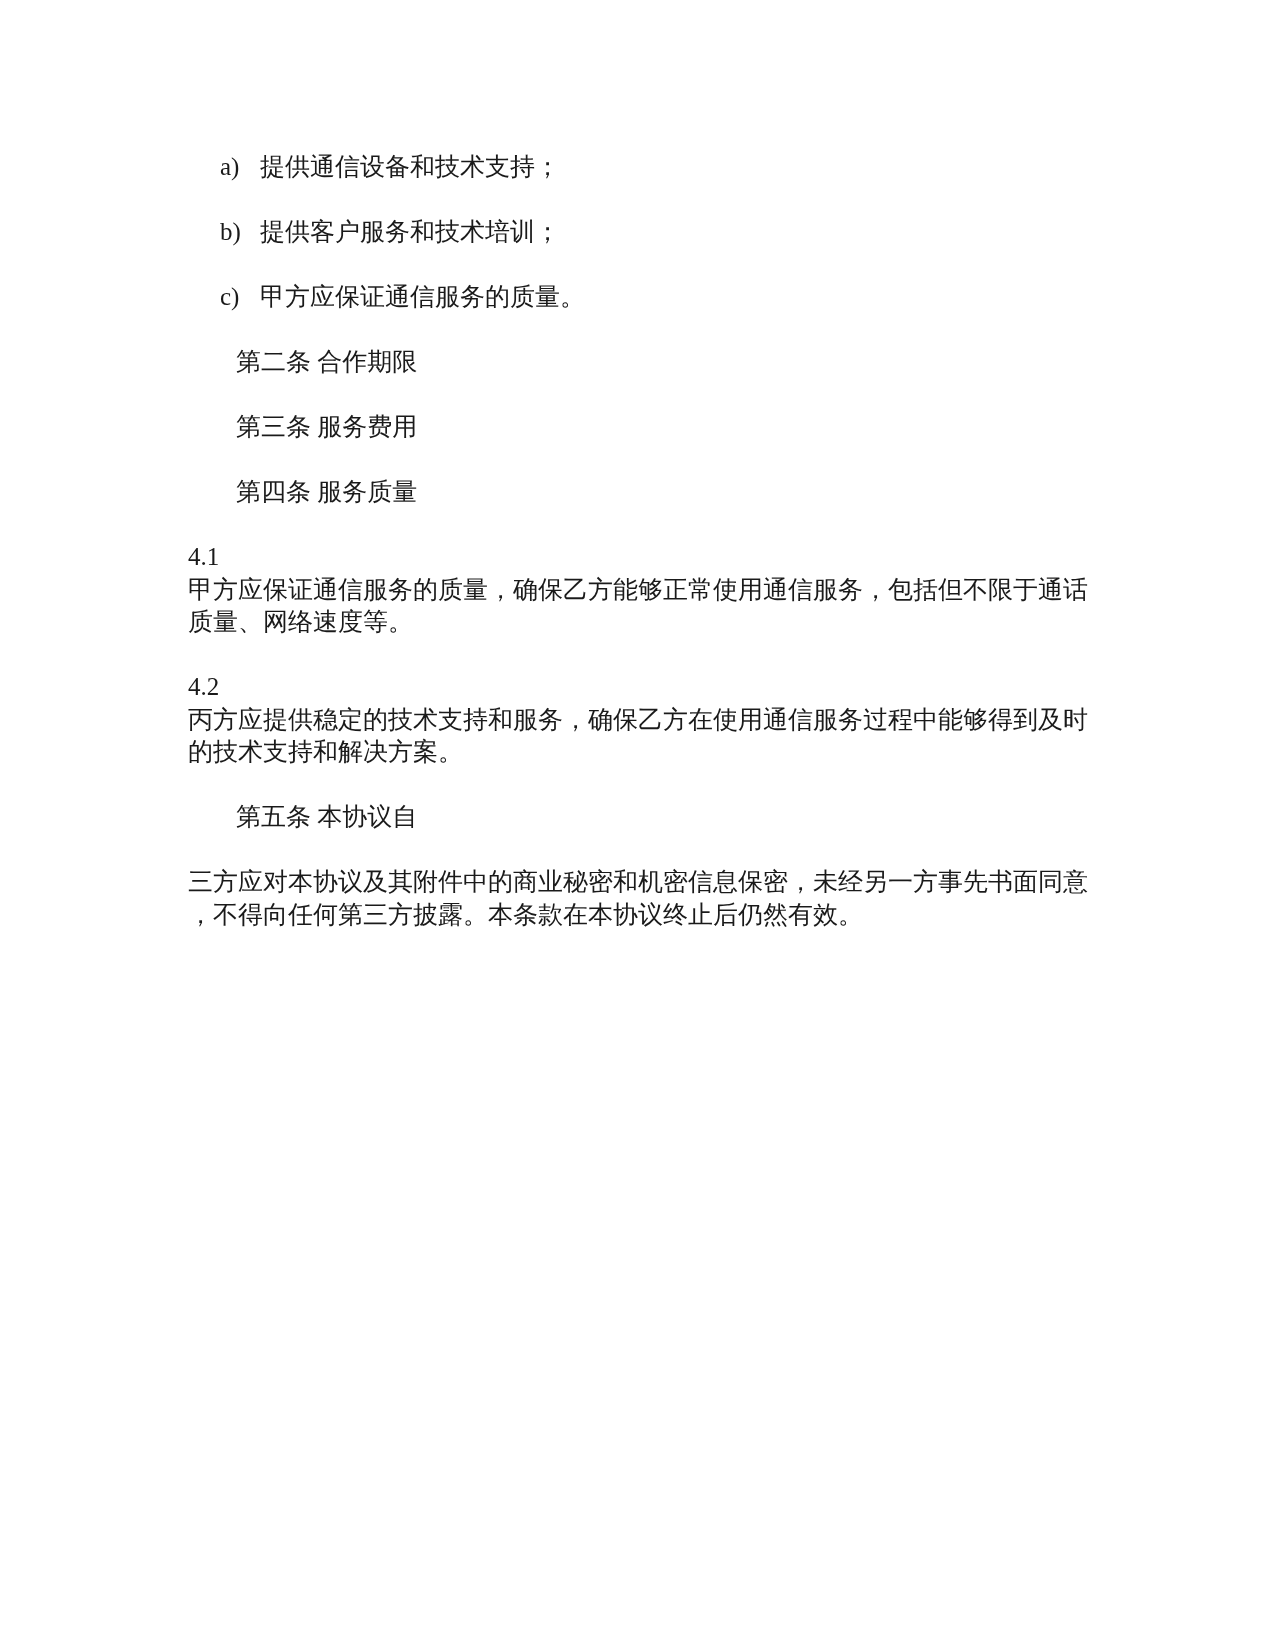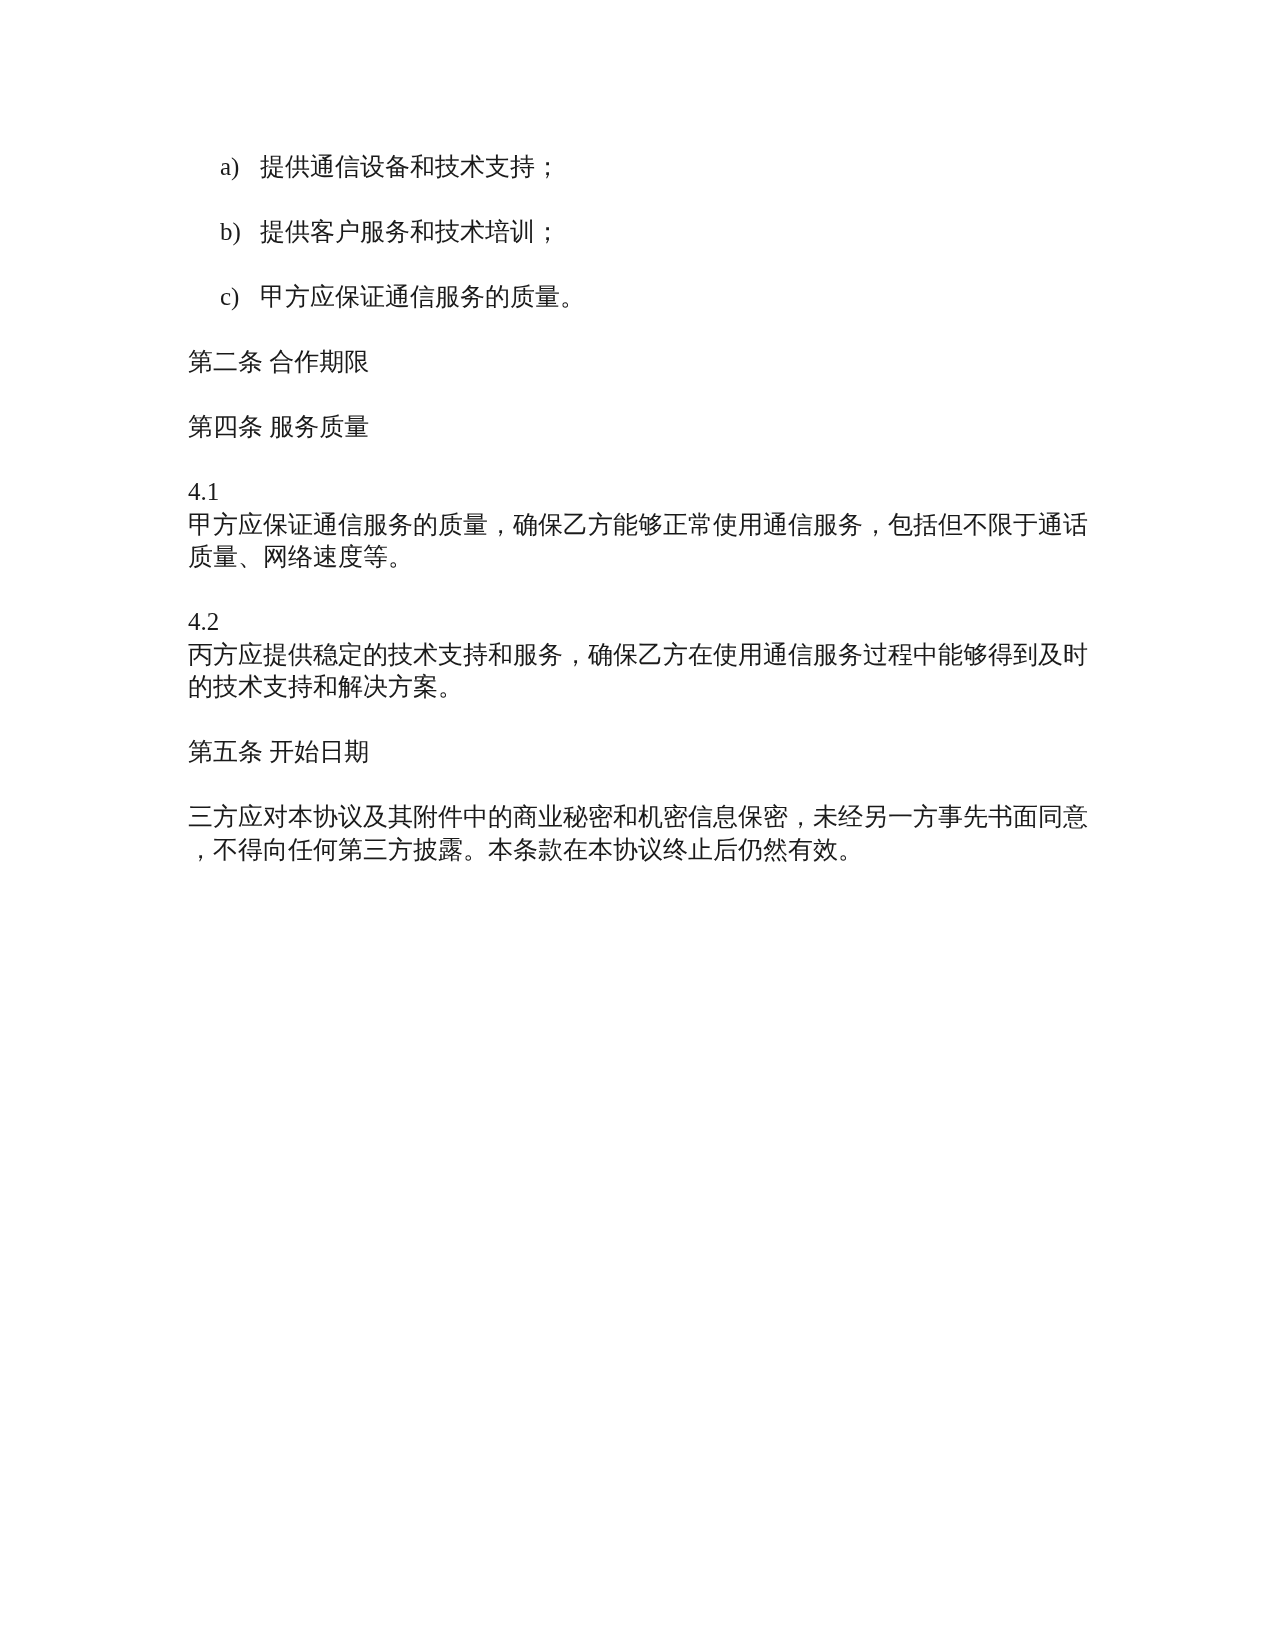"第二条 合作期限" .heading { margin-left: none -> 48px }
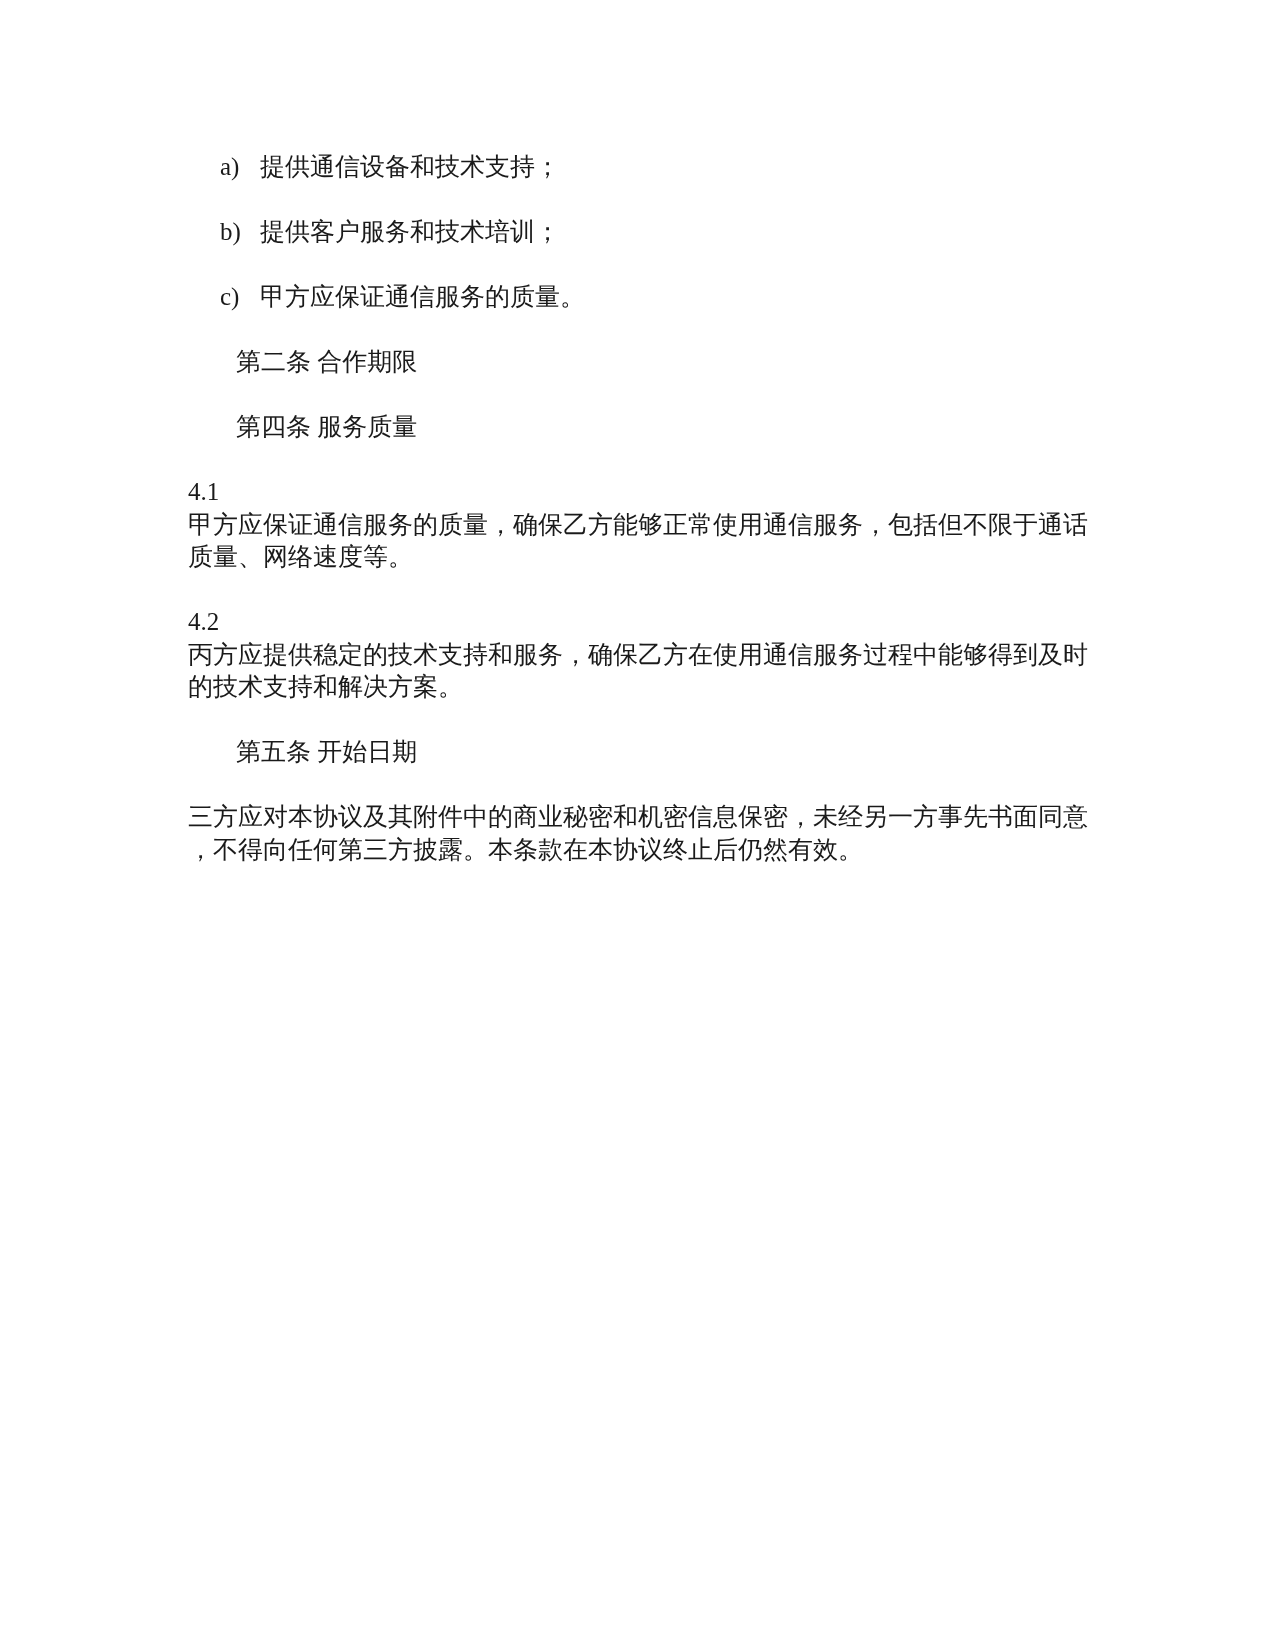"第三条 服务费用" div.block { html: none -> <div>第三条 服务费用</div> }
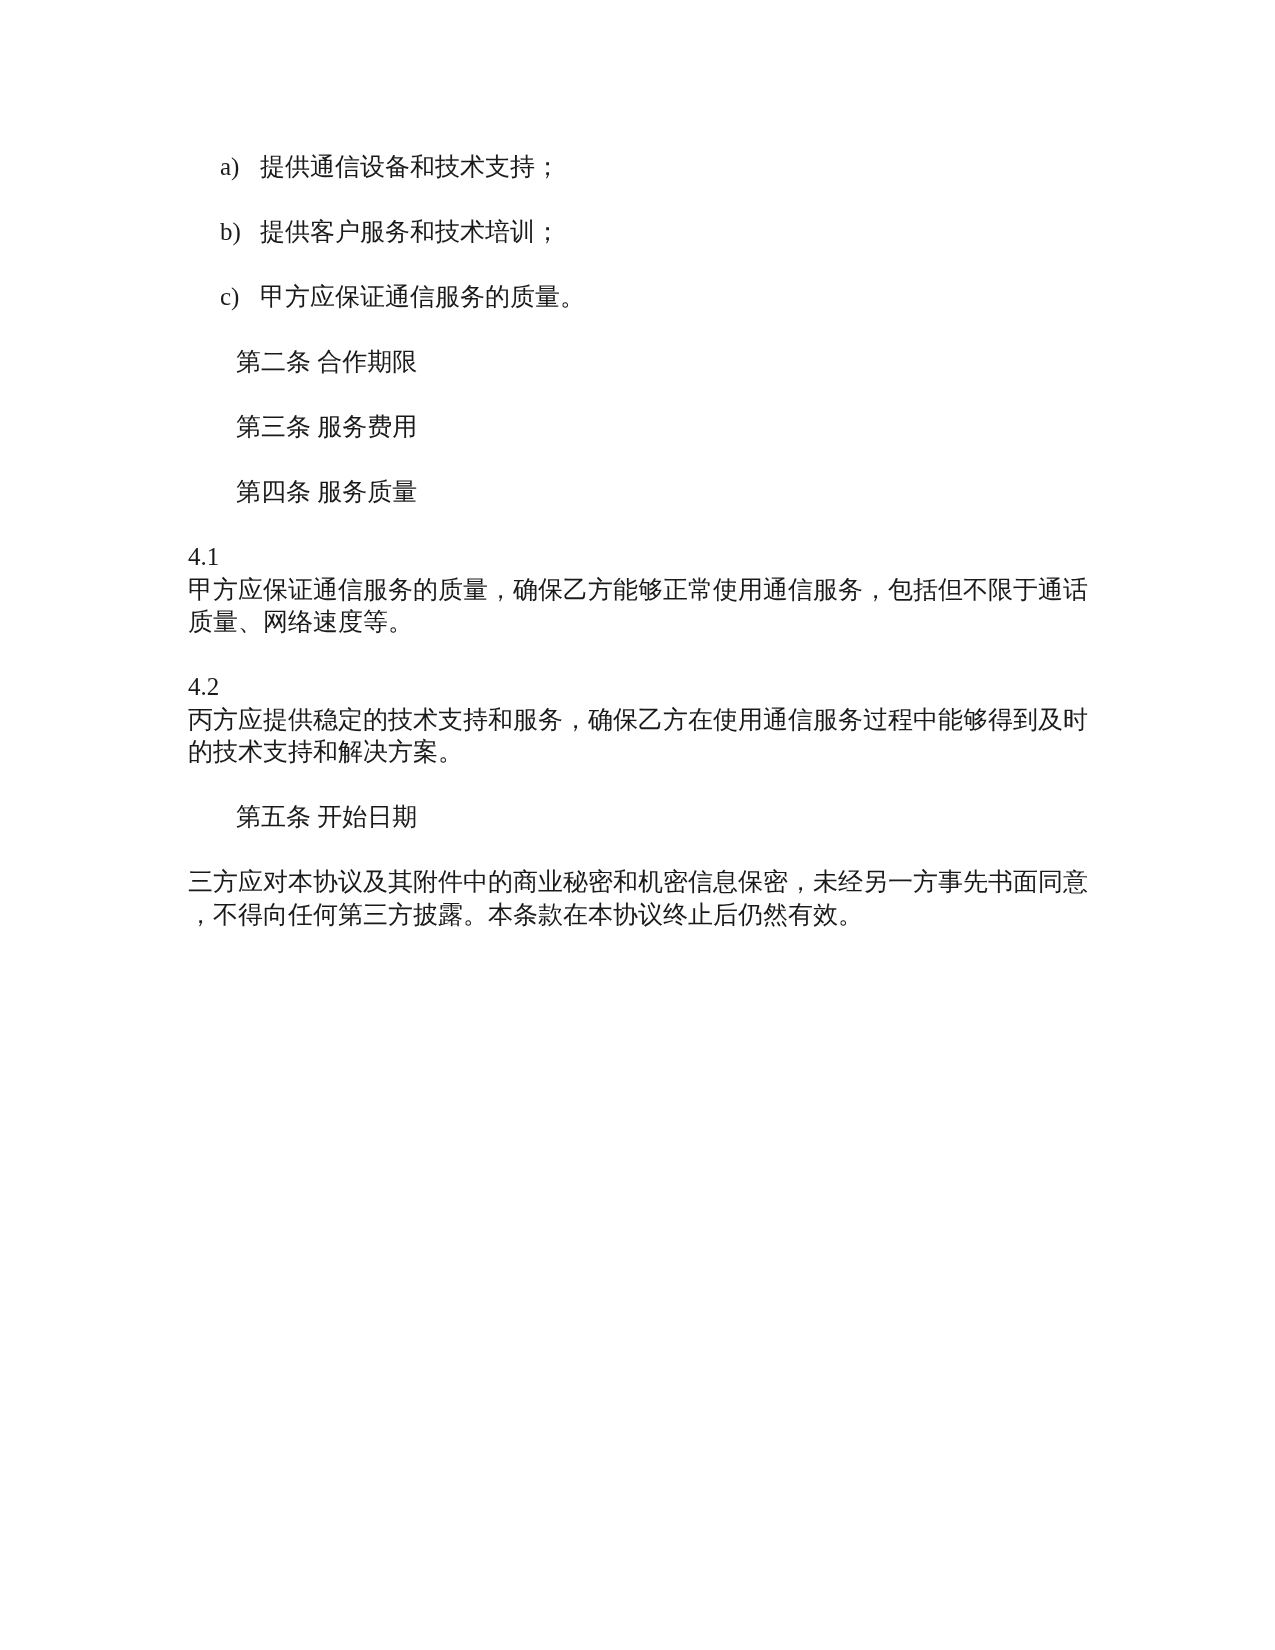"第五条 开始日期" div.block { text: 开始日期 -> 本协议自 }
